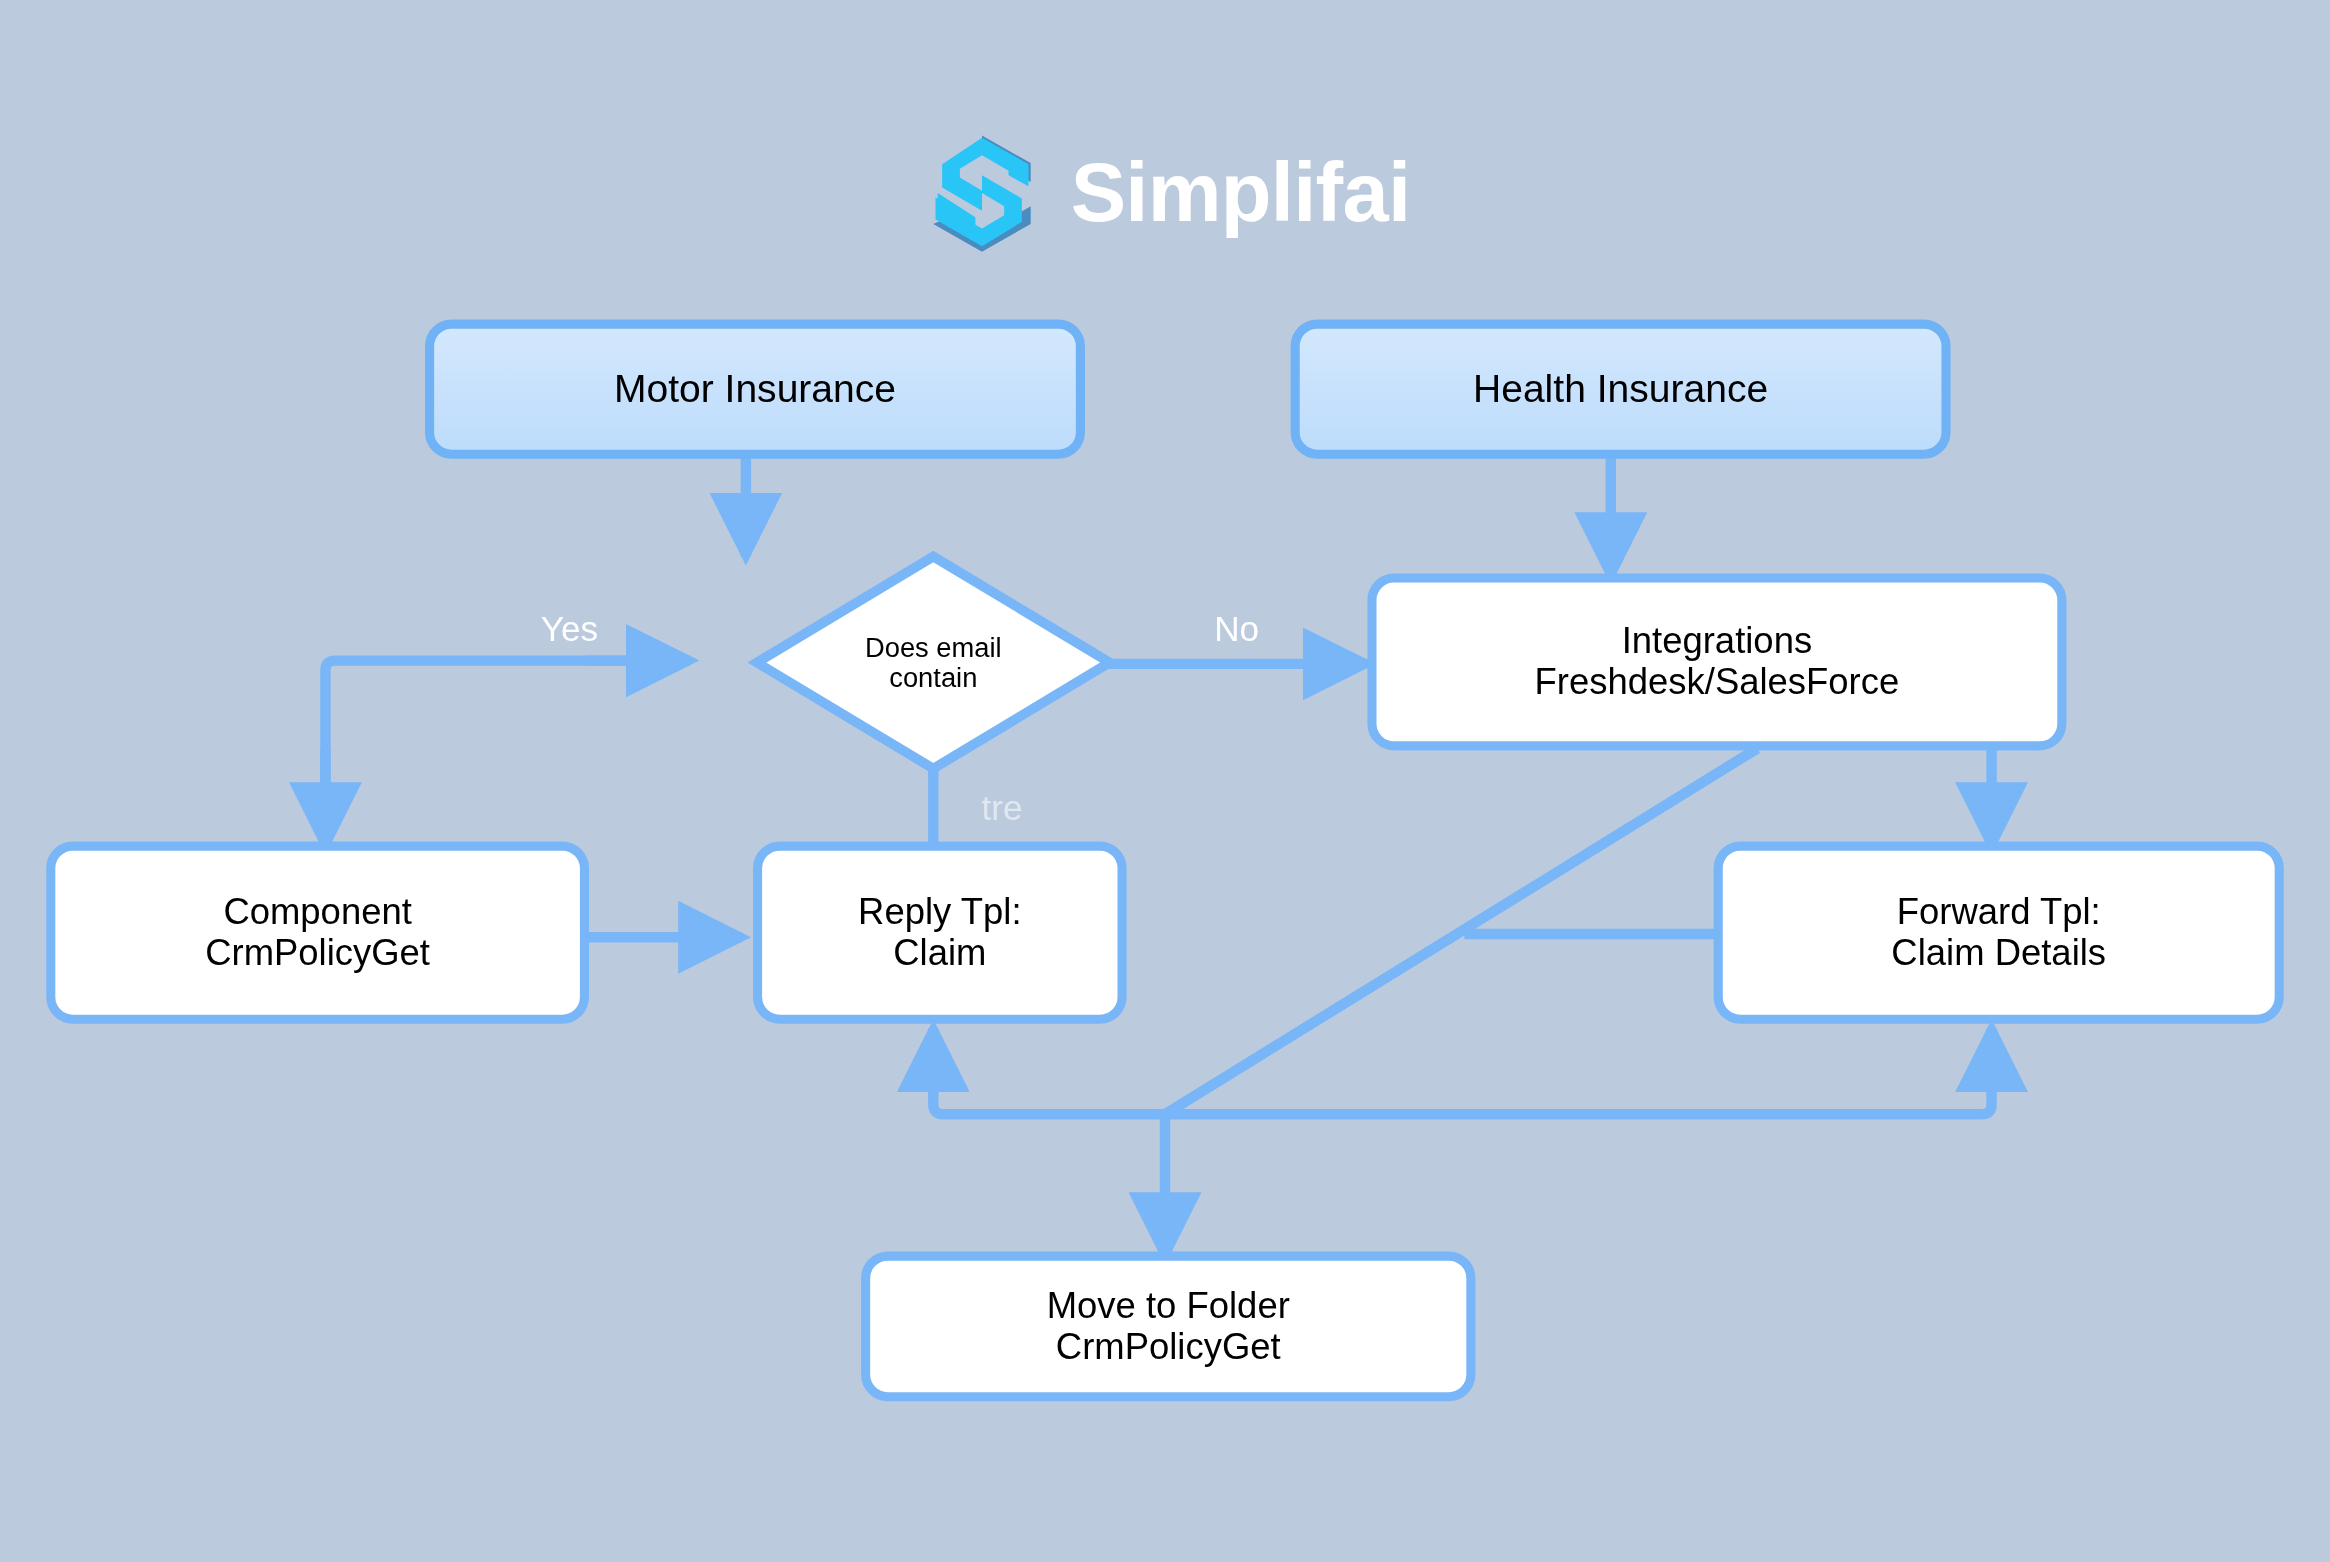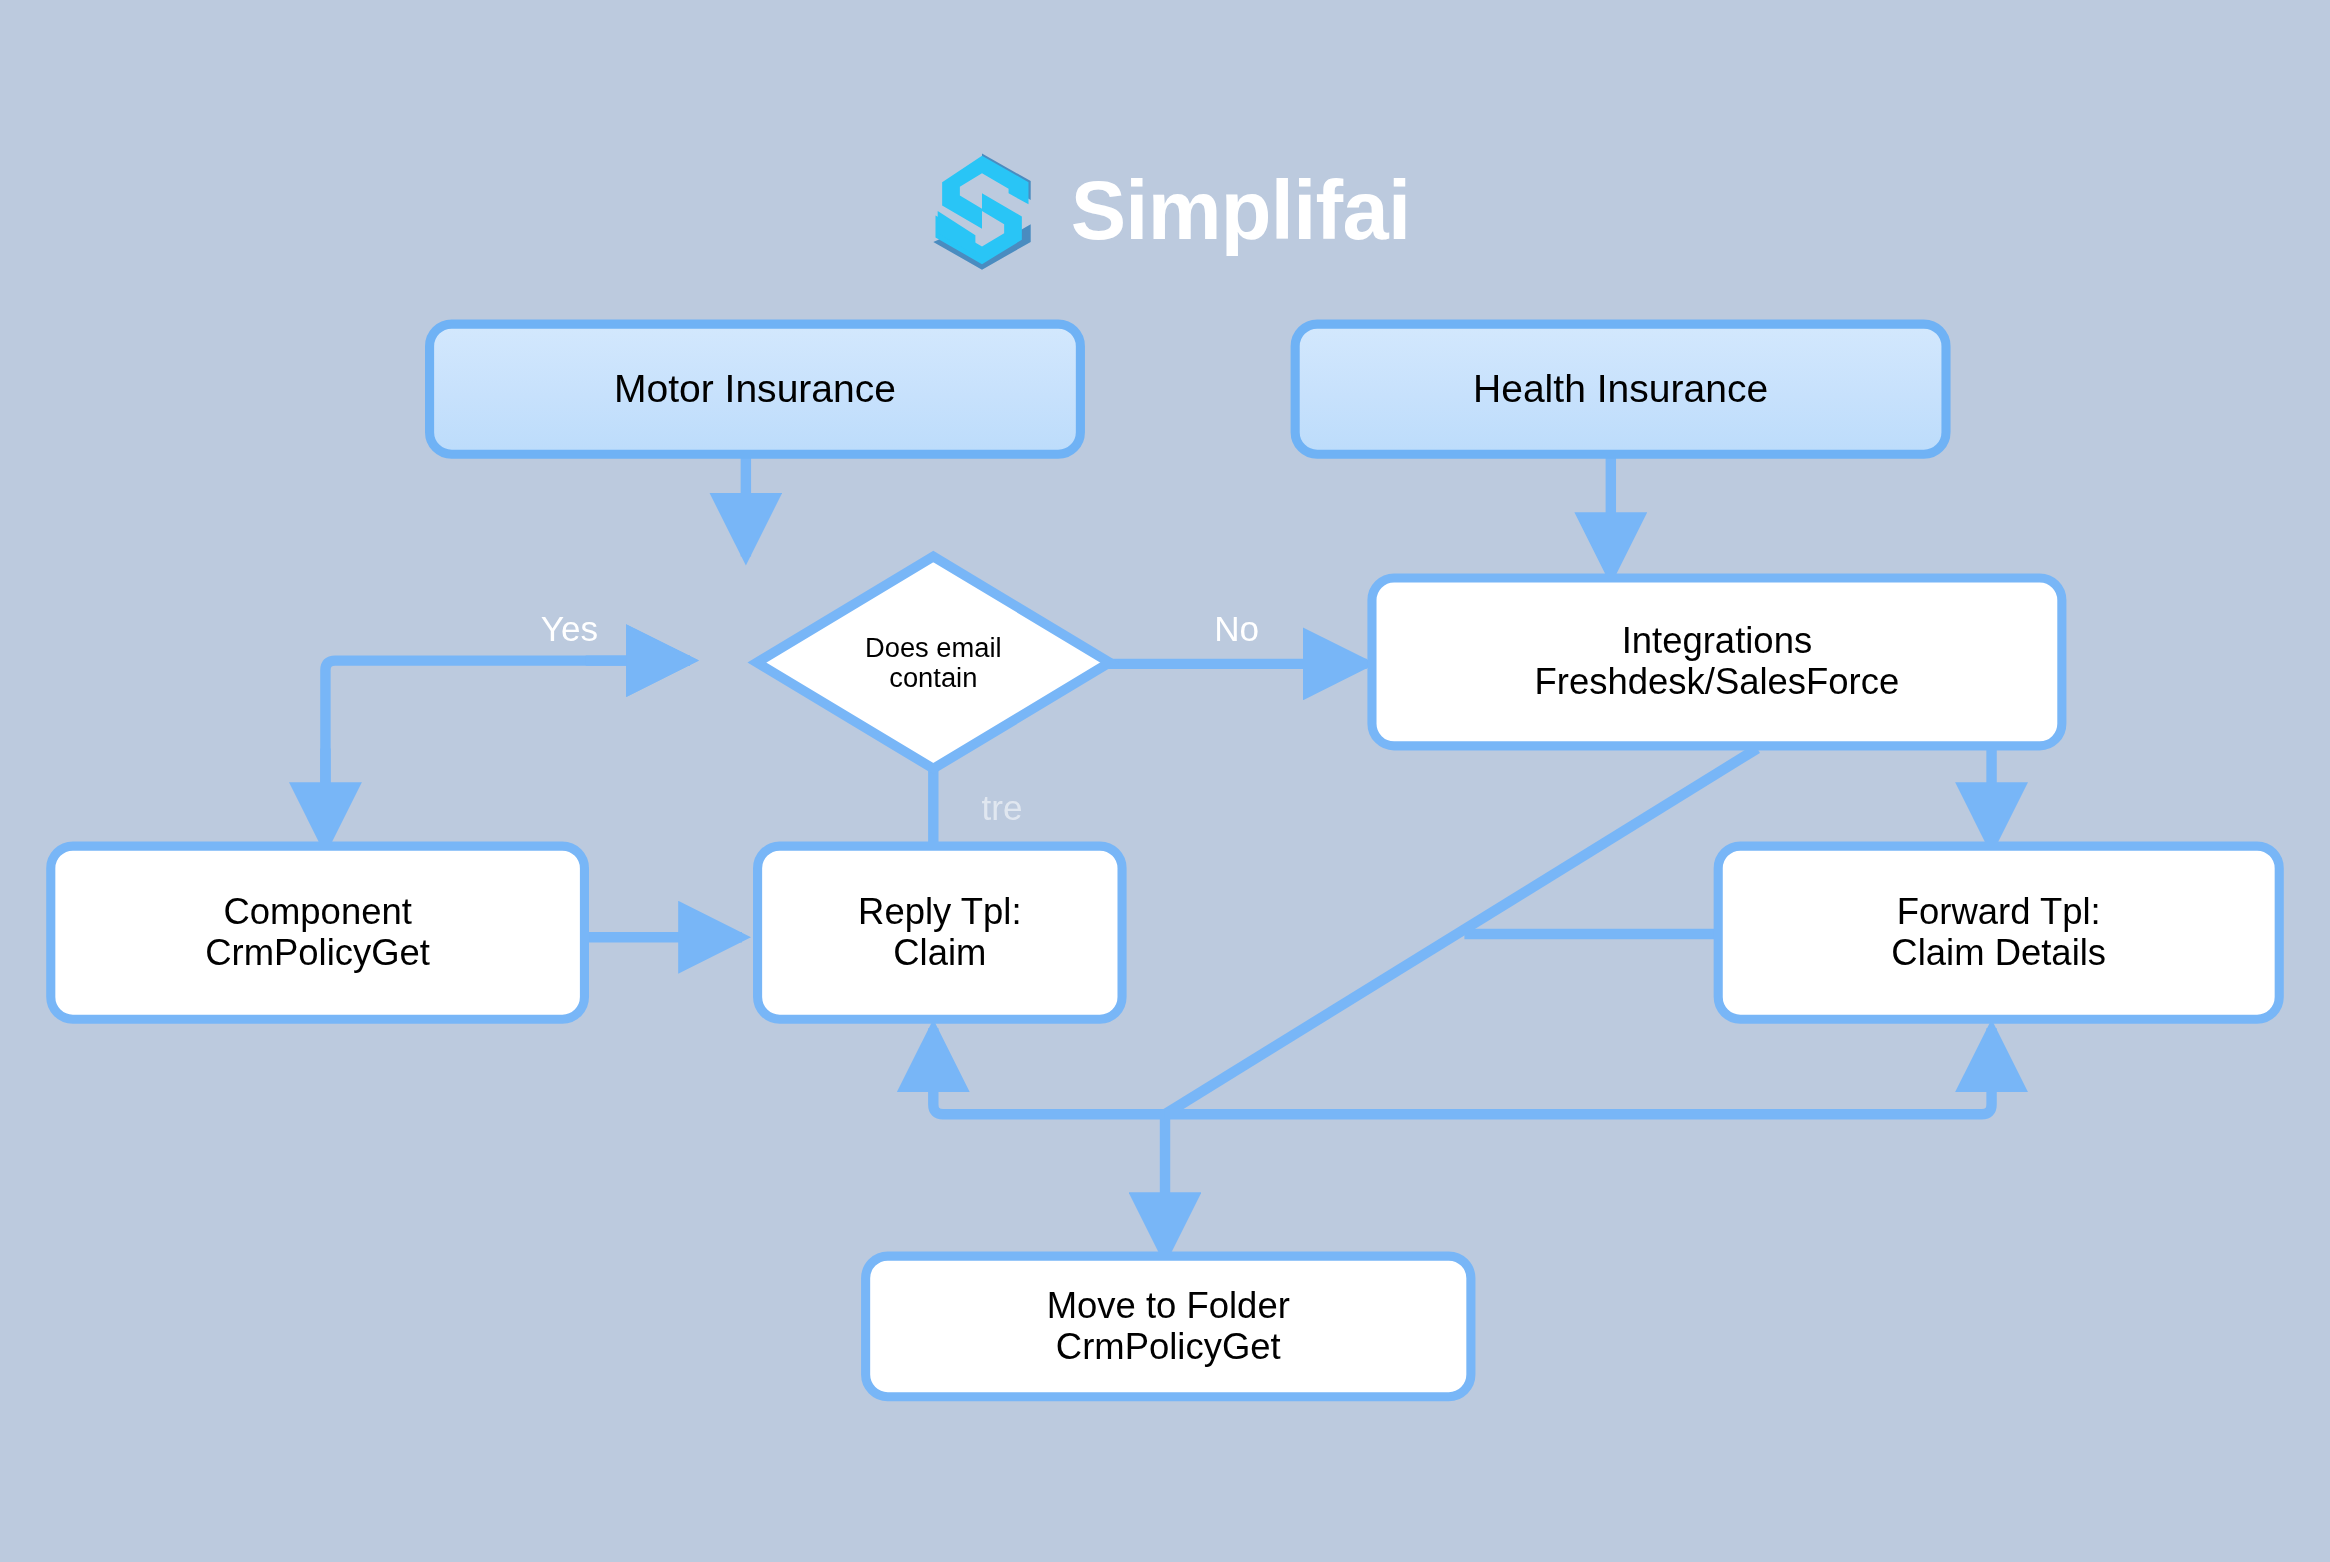"Simplifai" #brand { top: 142px -> 124px }
